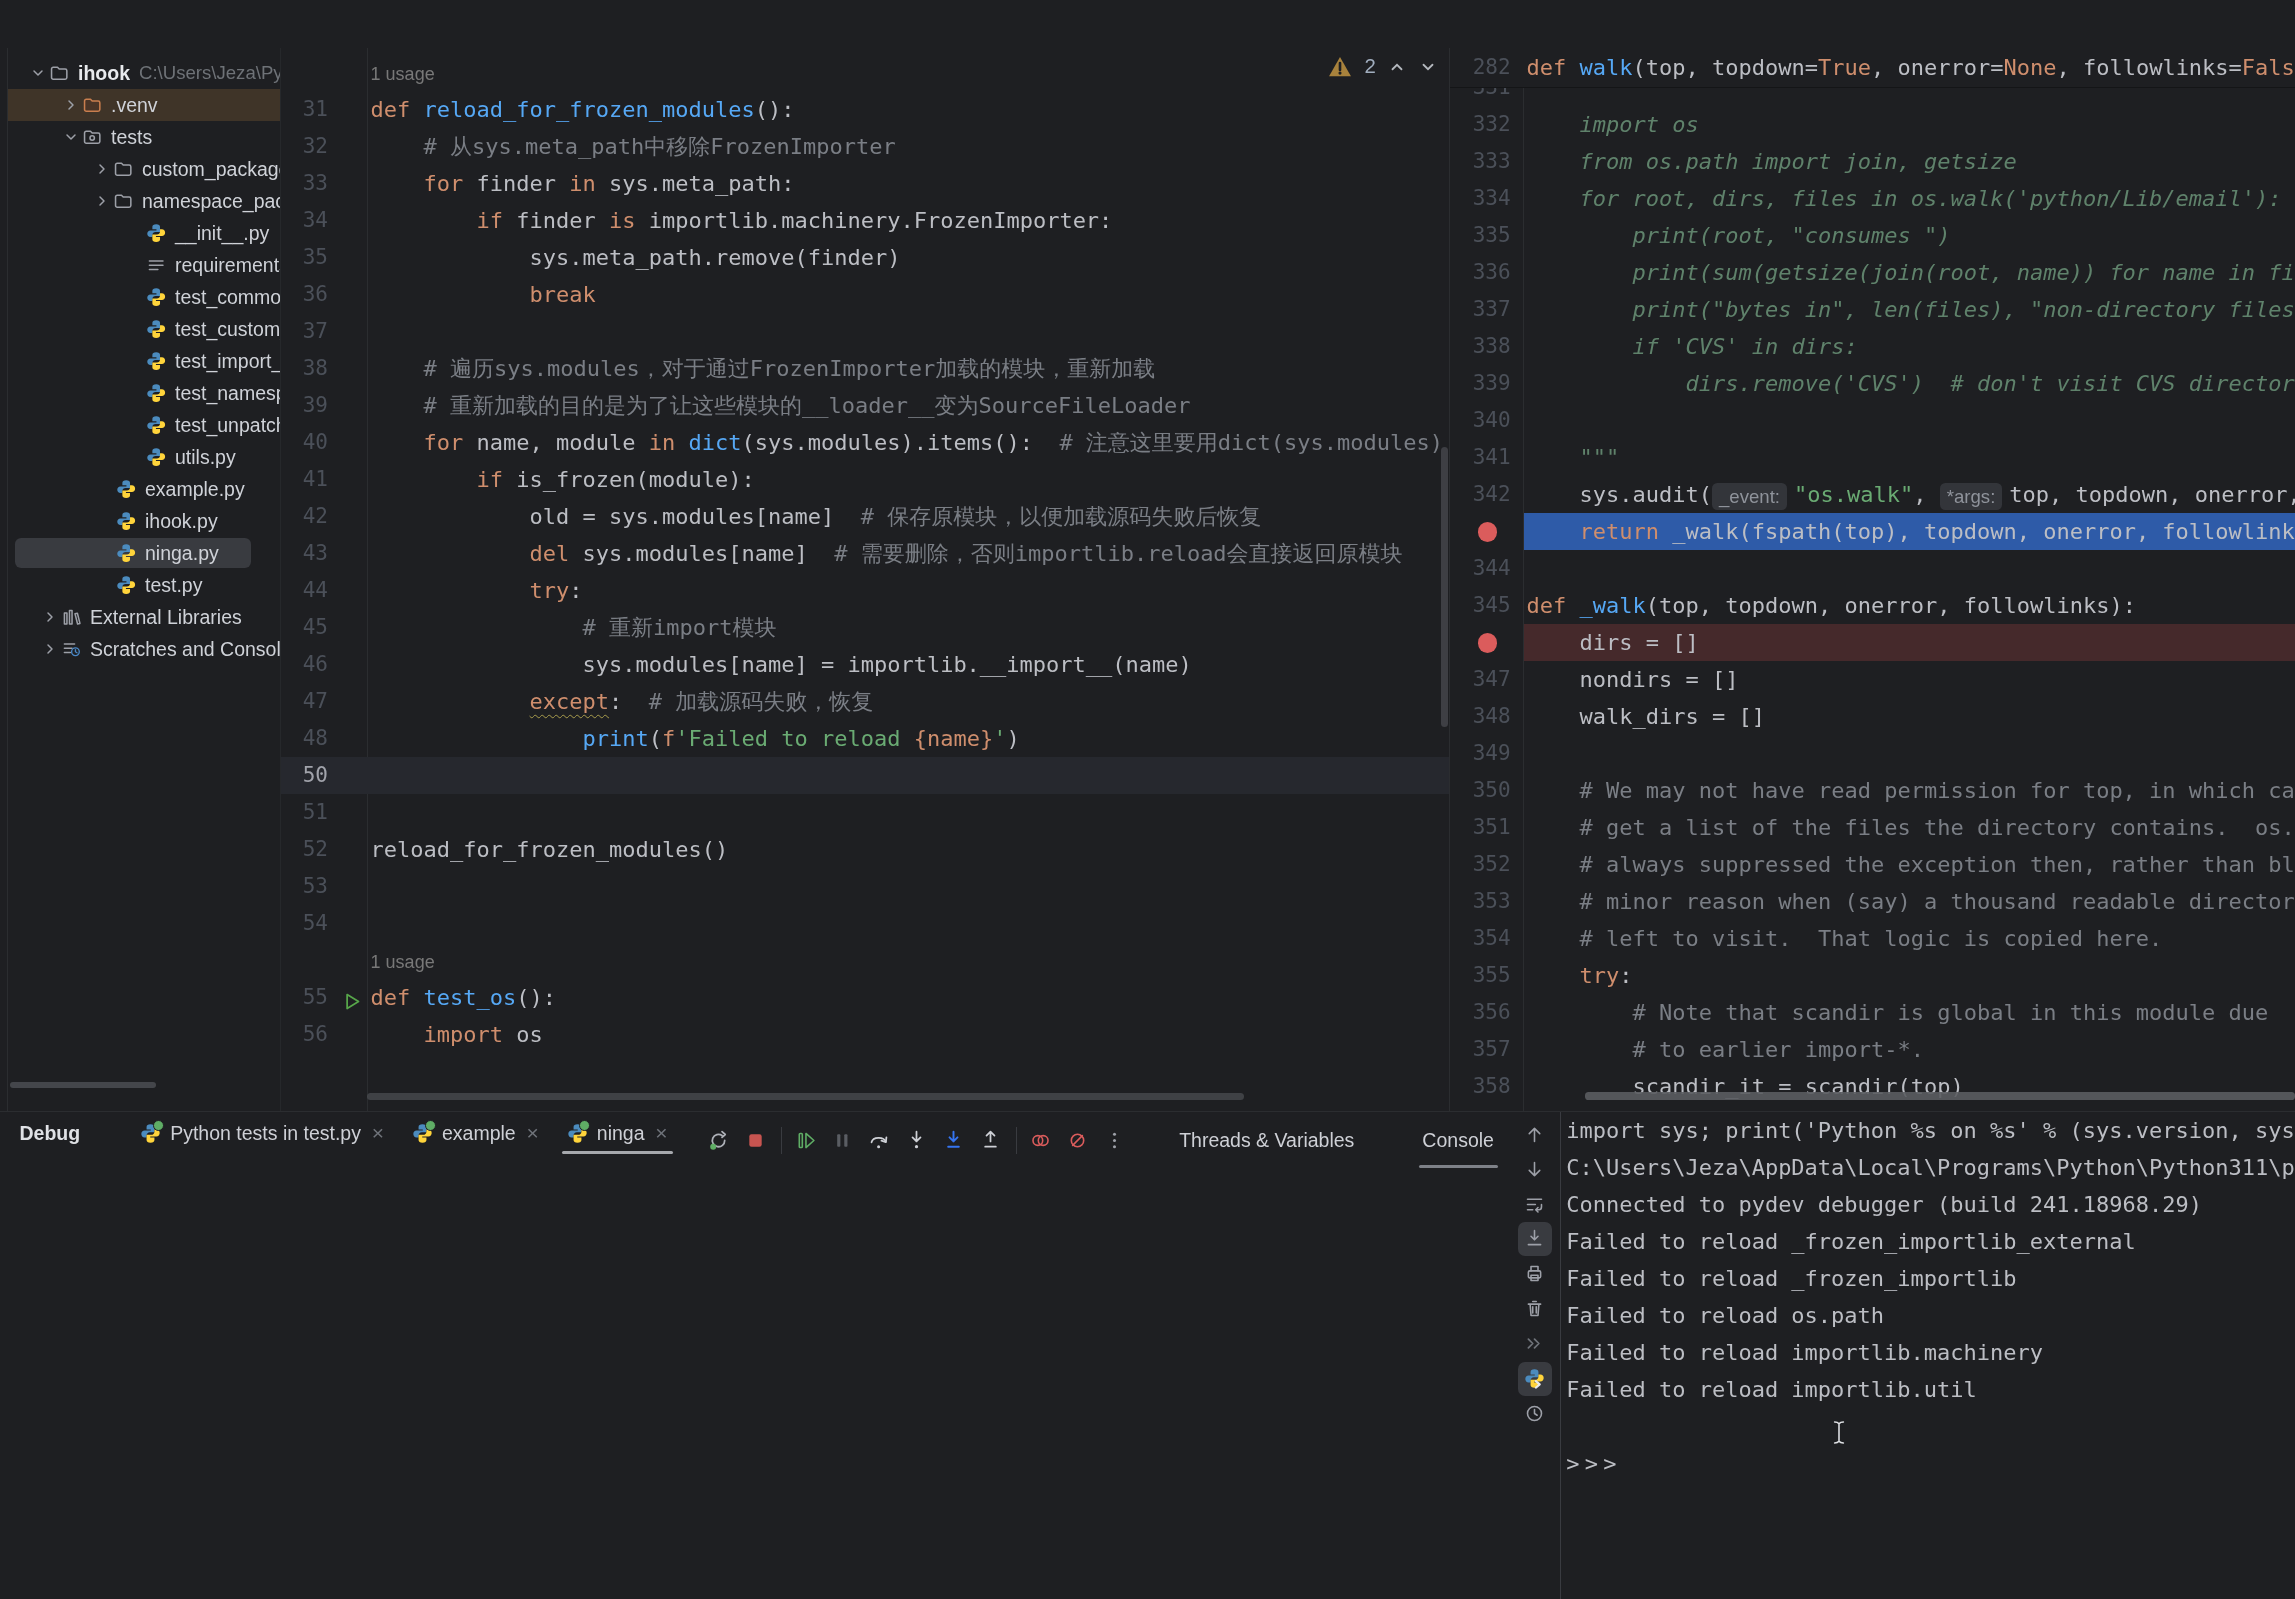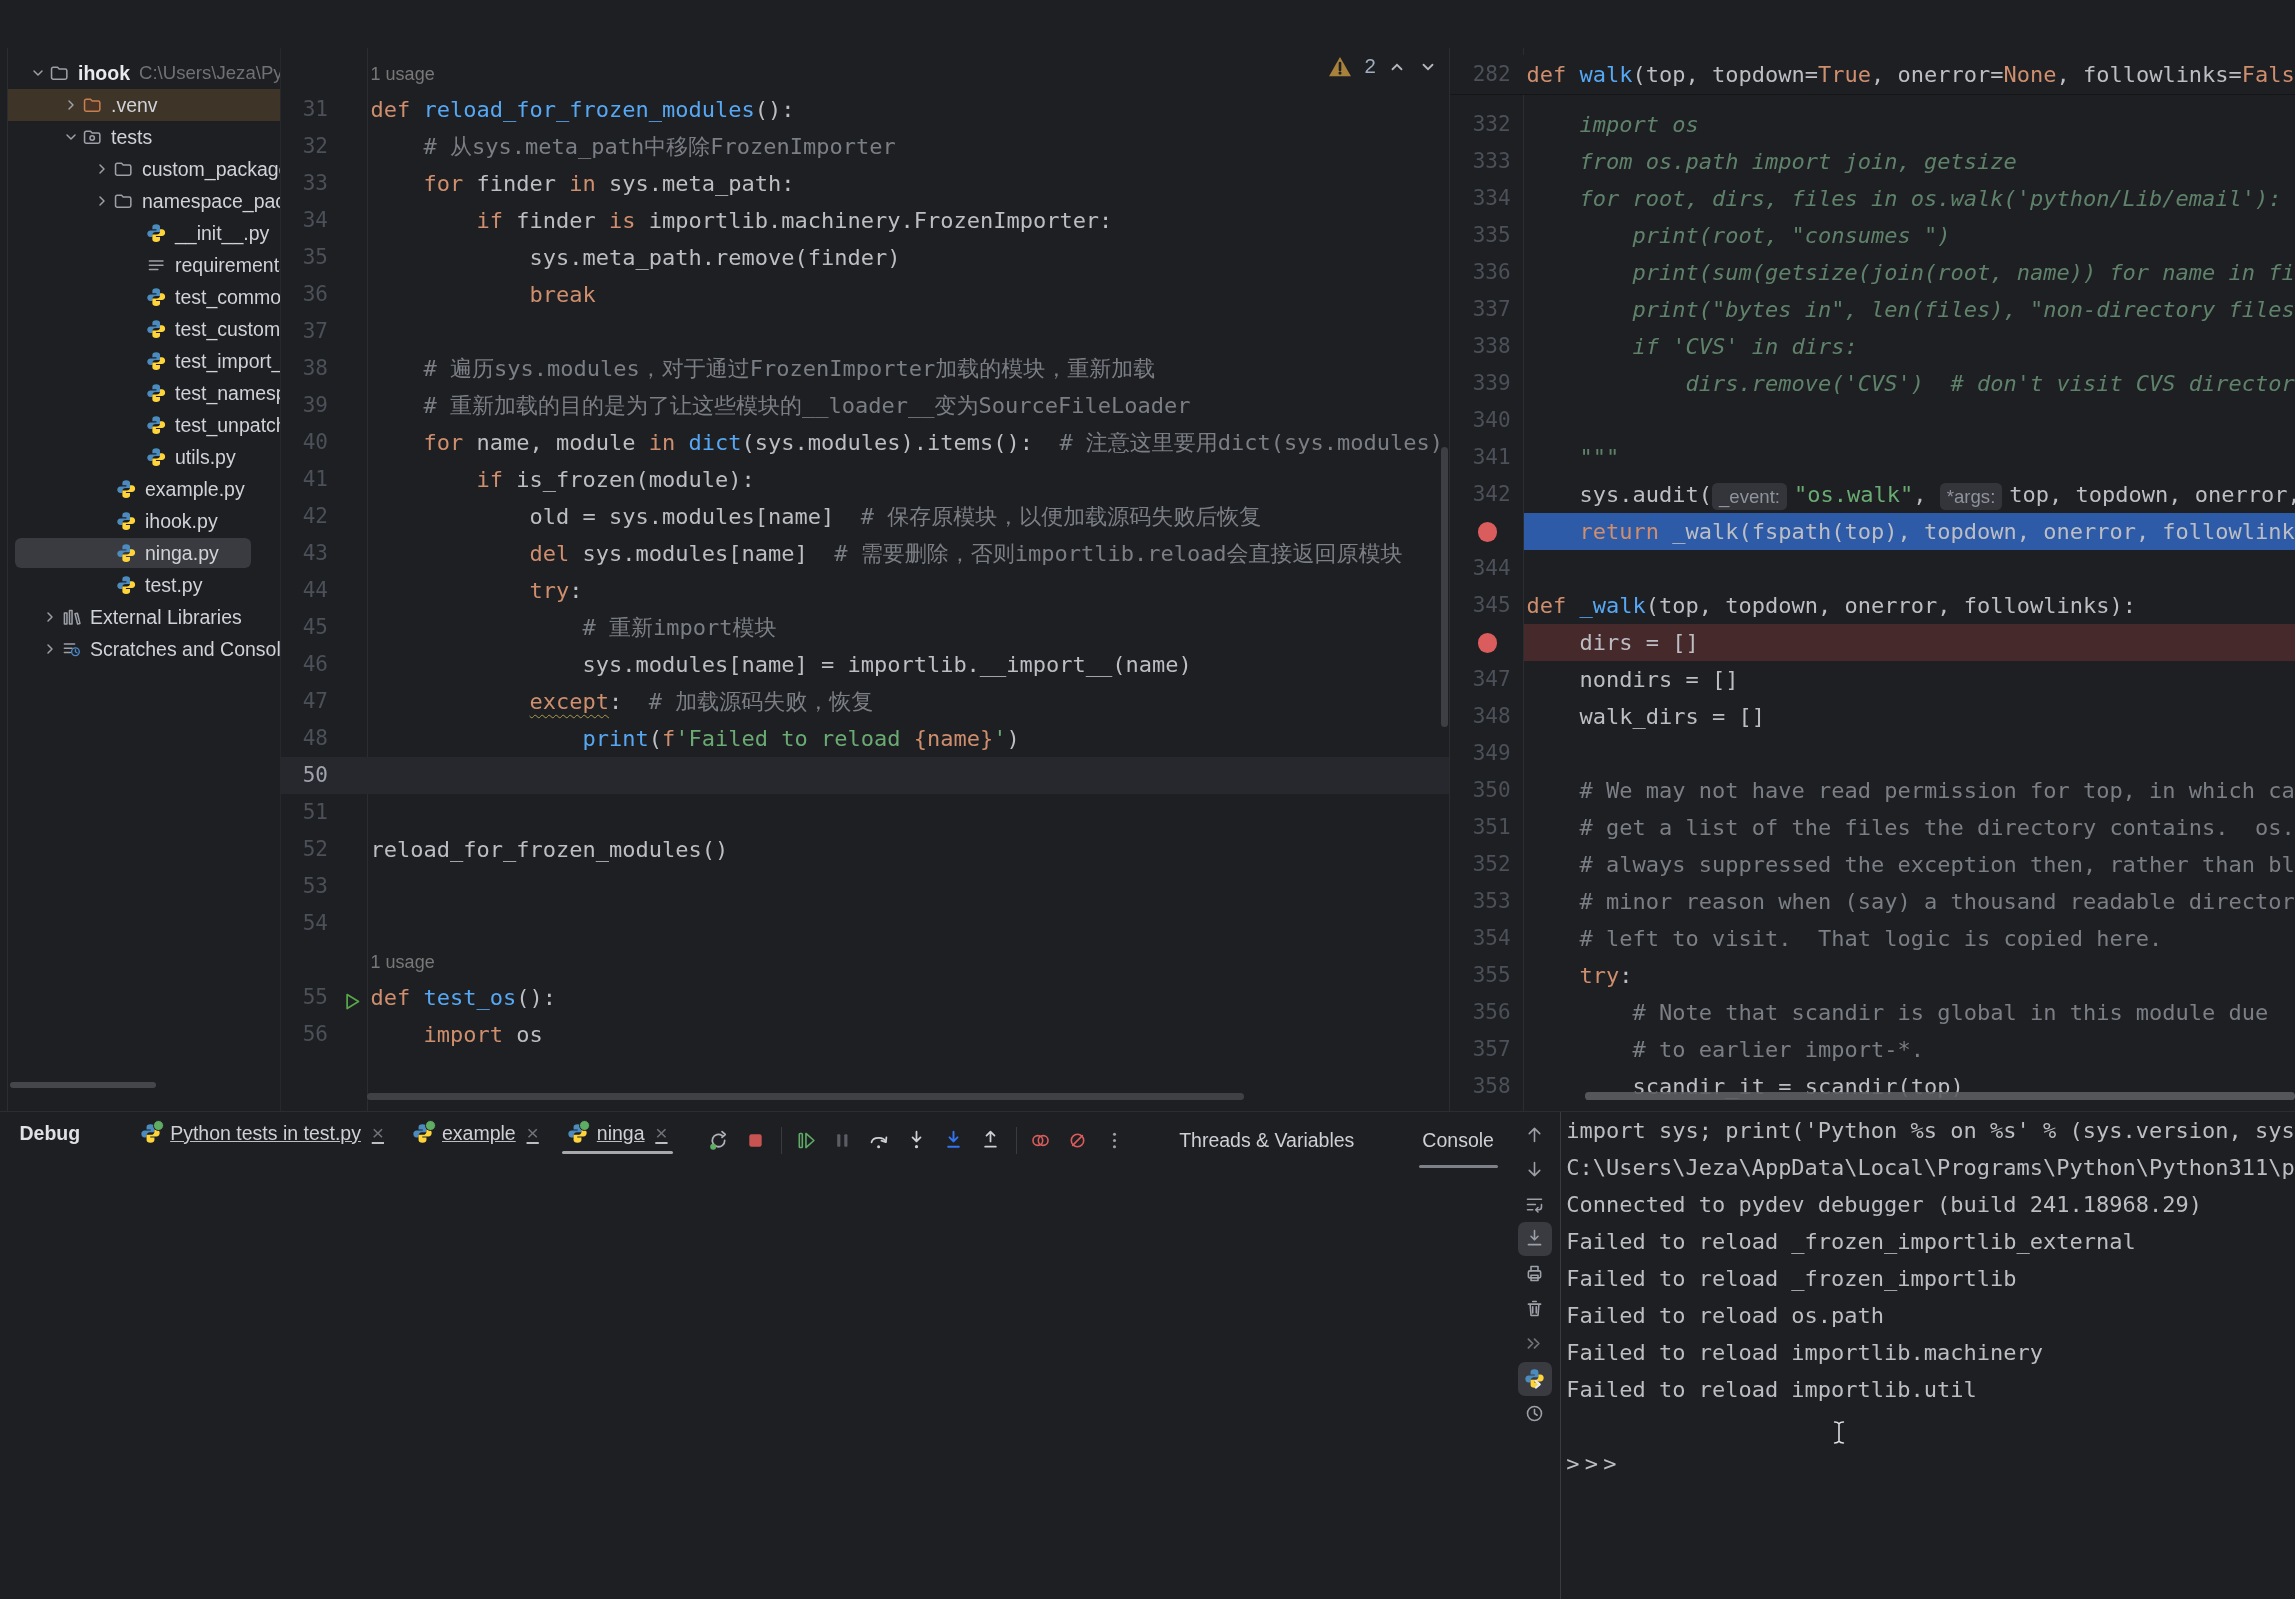"282" .sticky { top: 7px -> 0 }
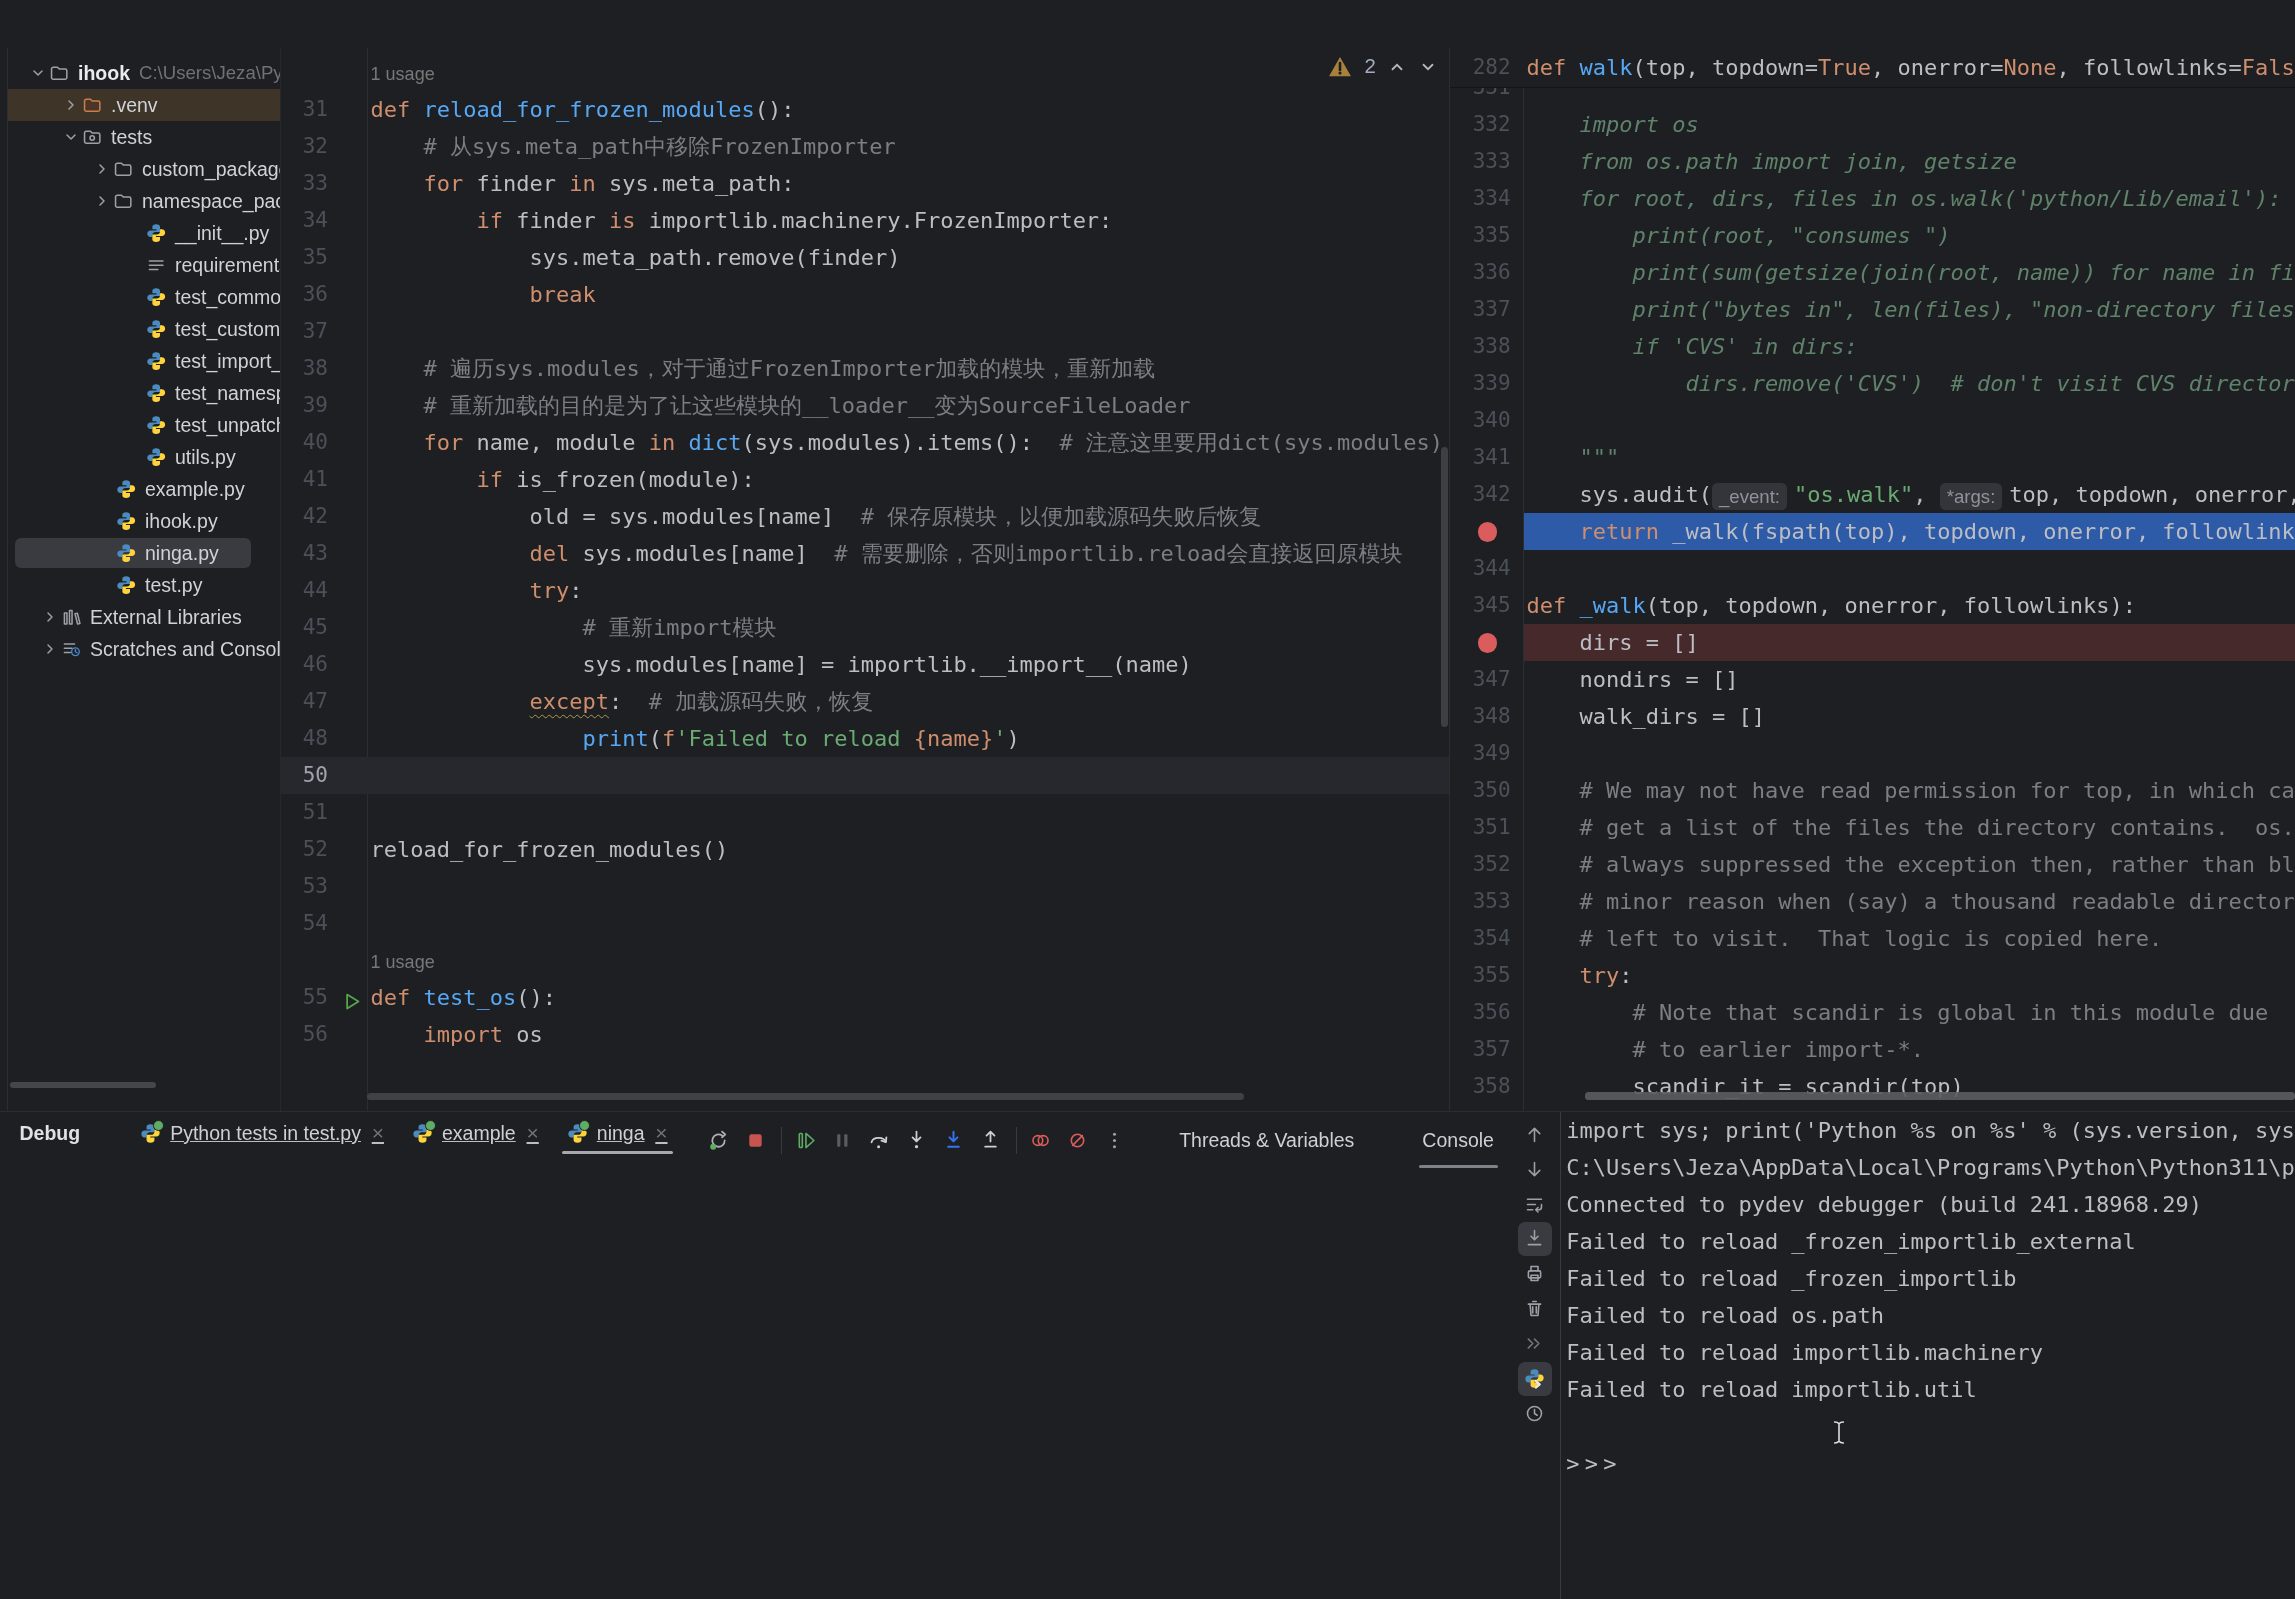"Python tests in test.py" .stabs { text-decoration: underline -> none }
